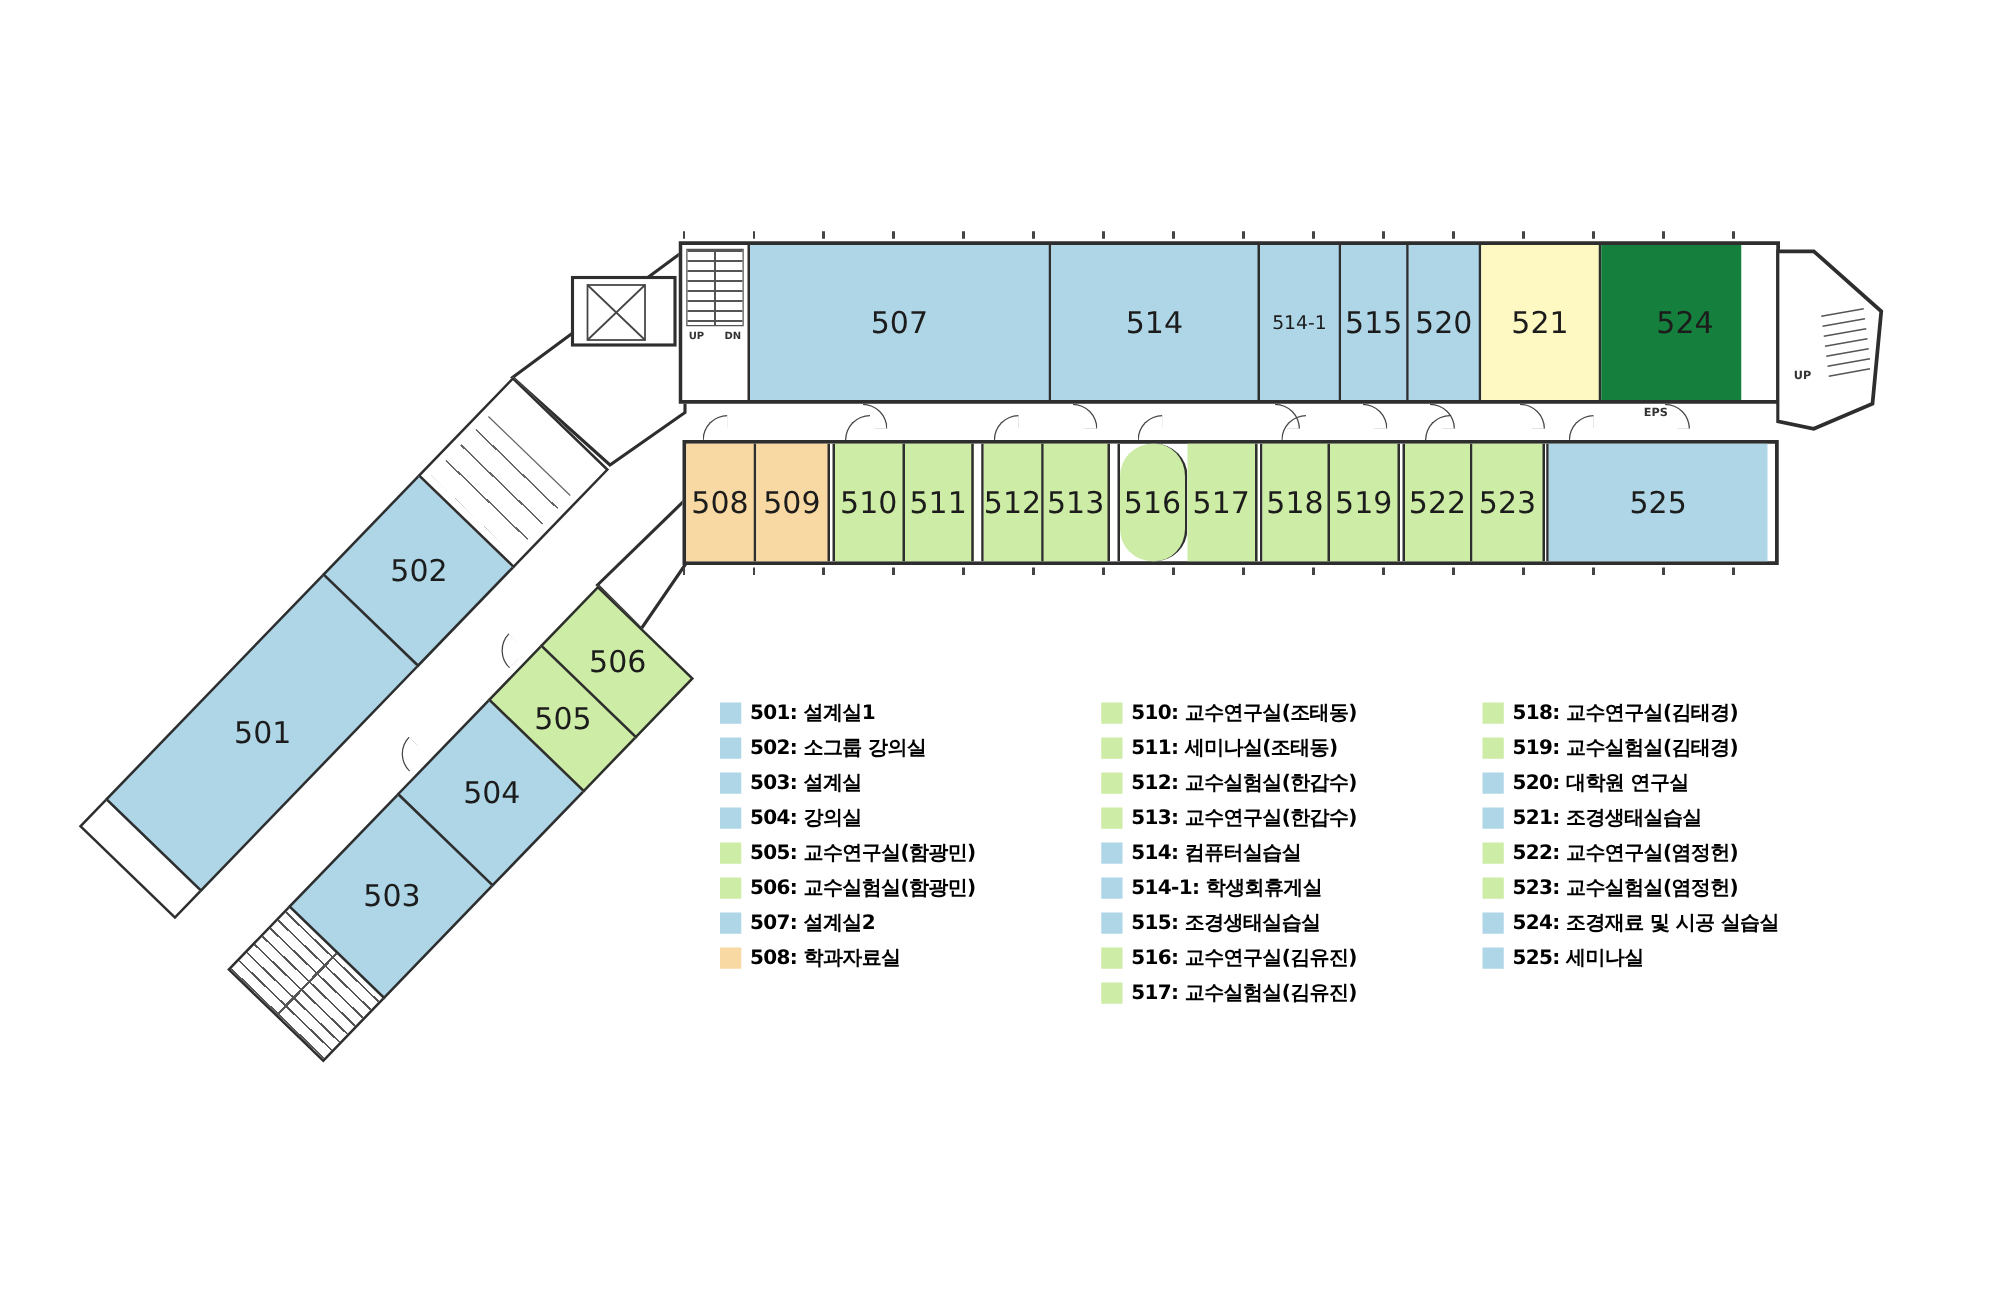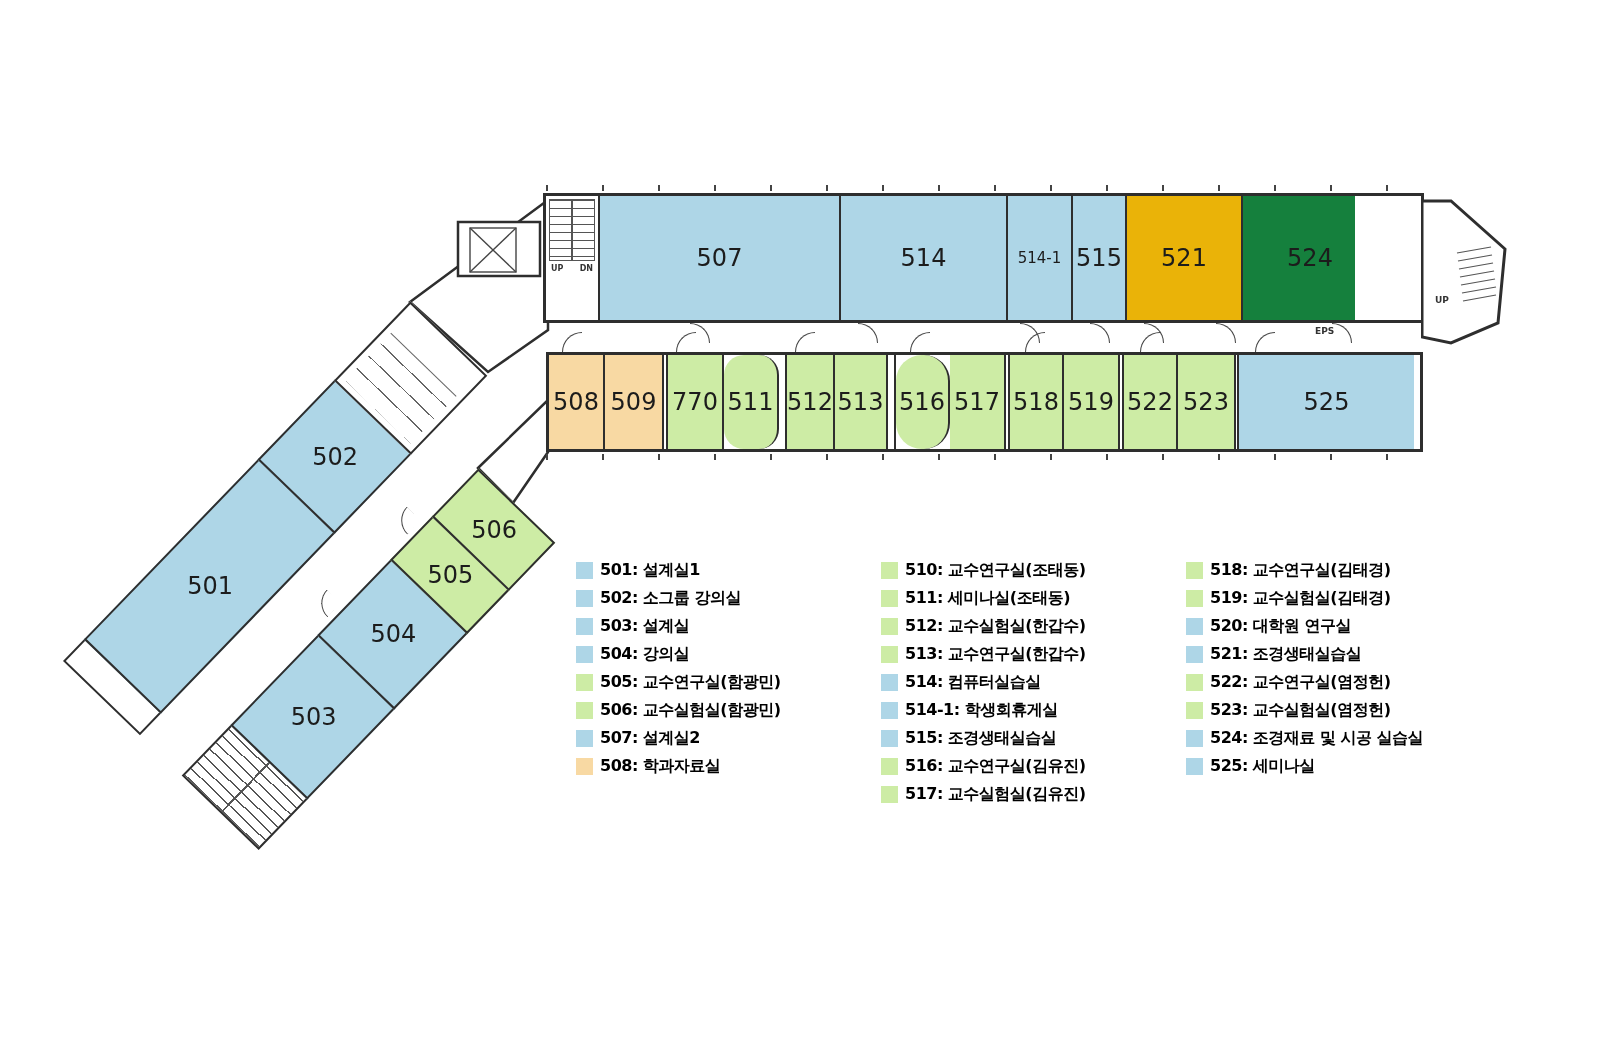"520" div.cell { html: none -> <div> <span>520</span> </div> }
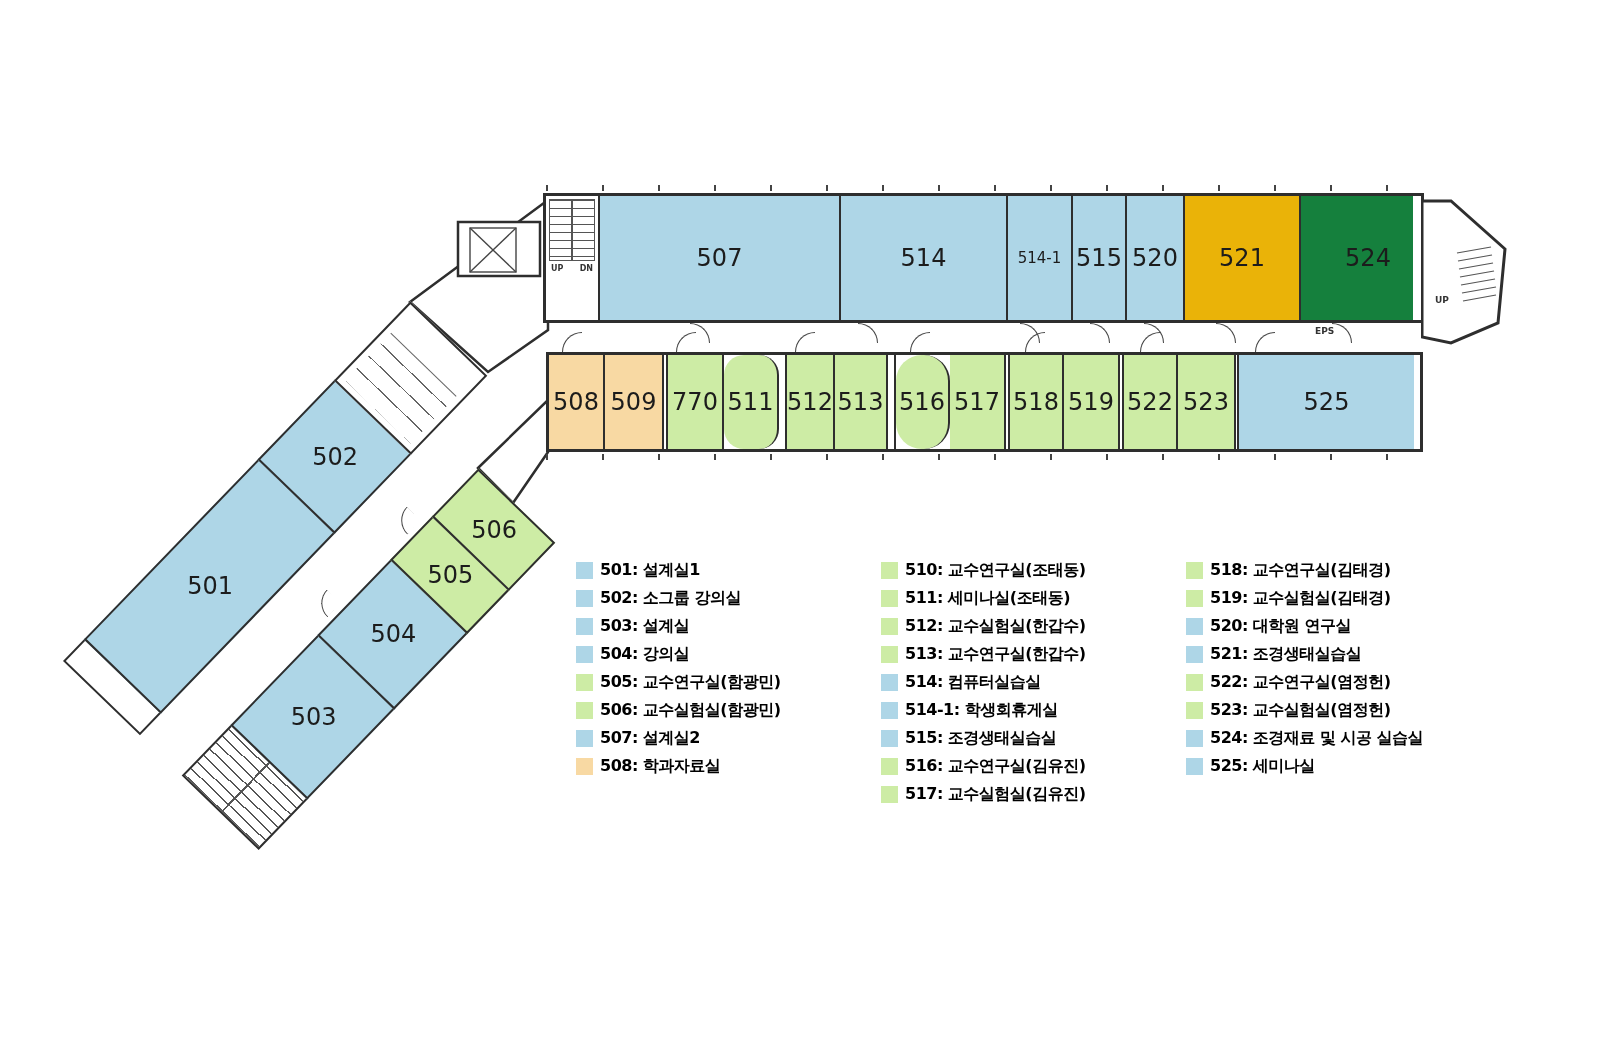"521" div.cell { background: #eab308 -> #fef9c3; width: 116px -> 96px }
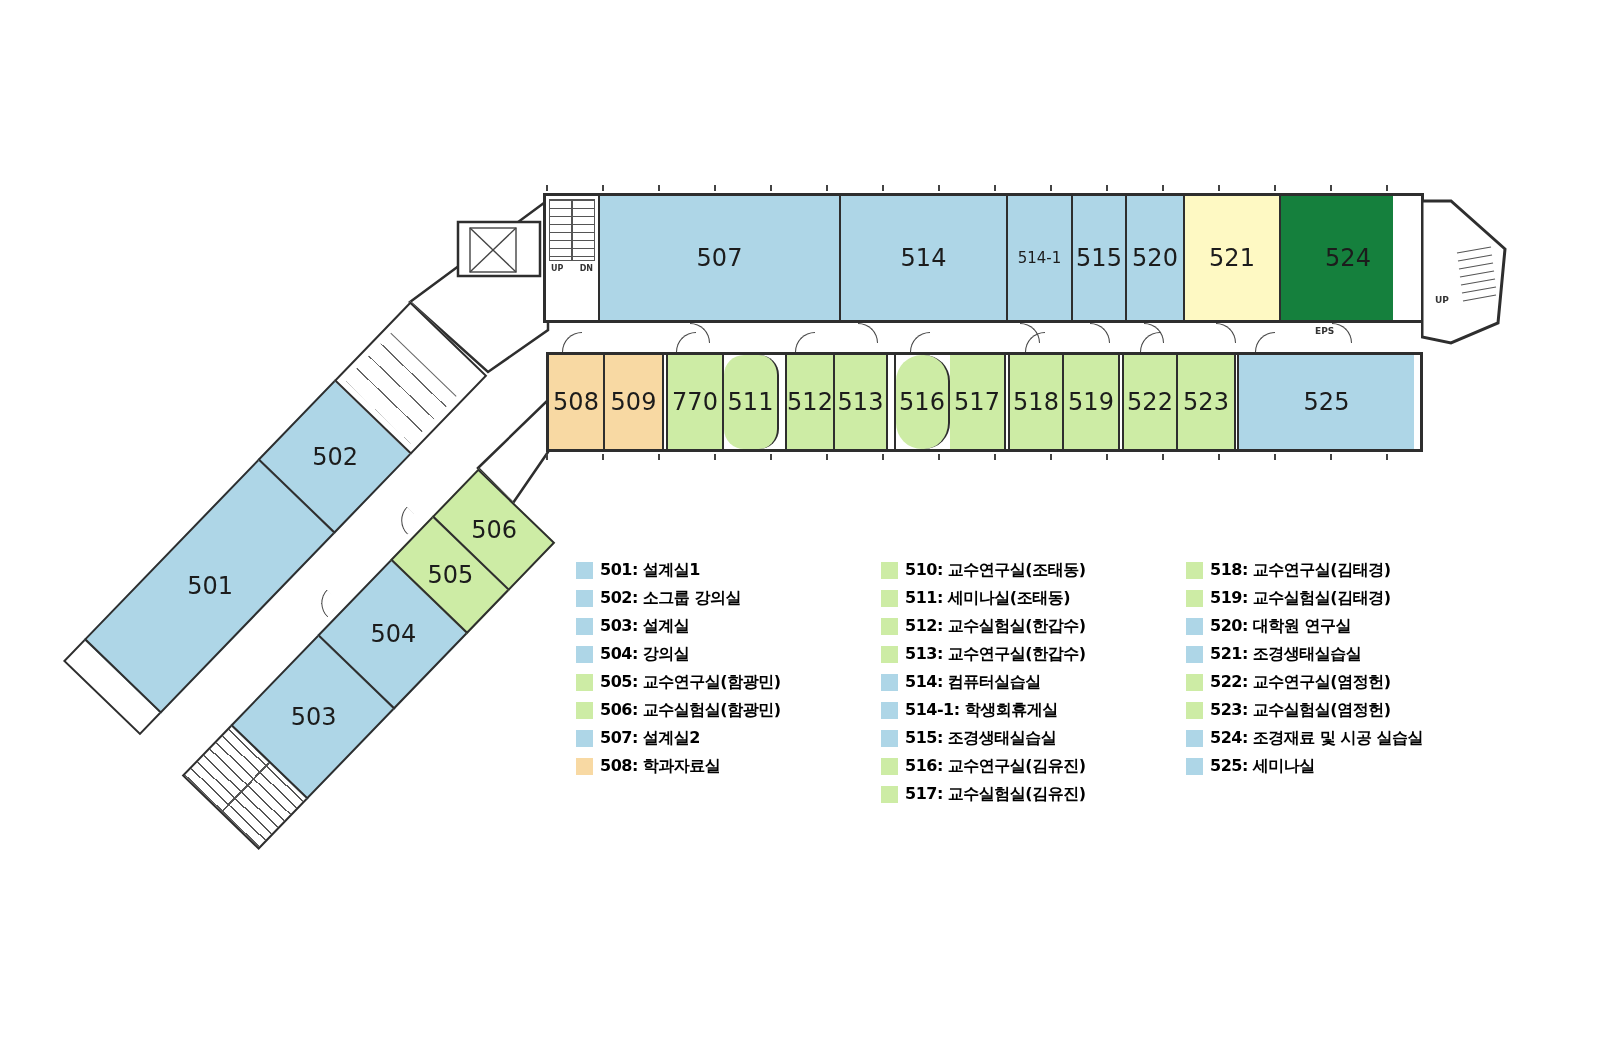"770" span.rnum { text: 770 -> 510 }
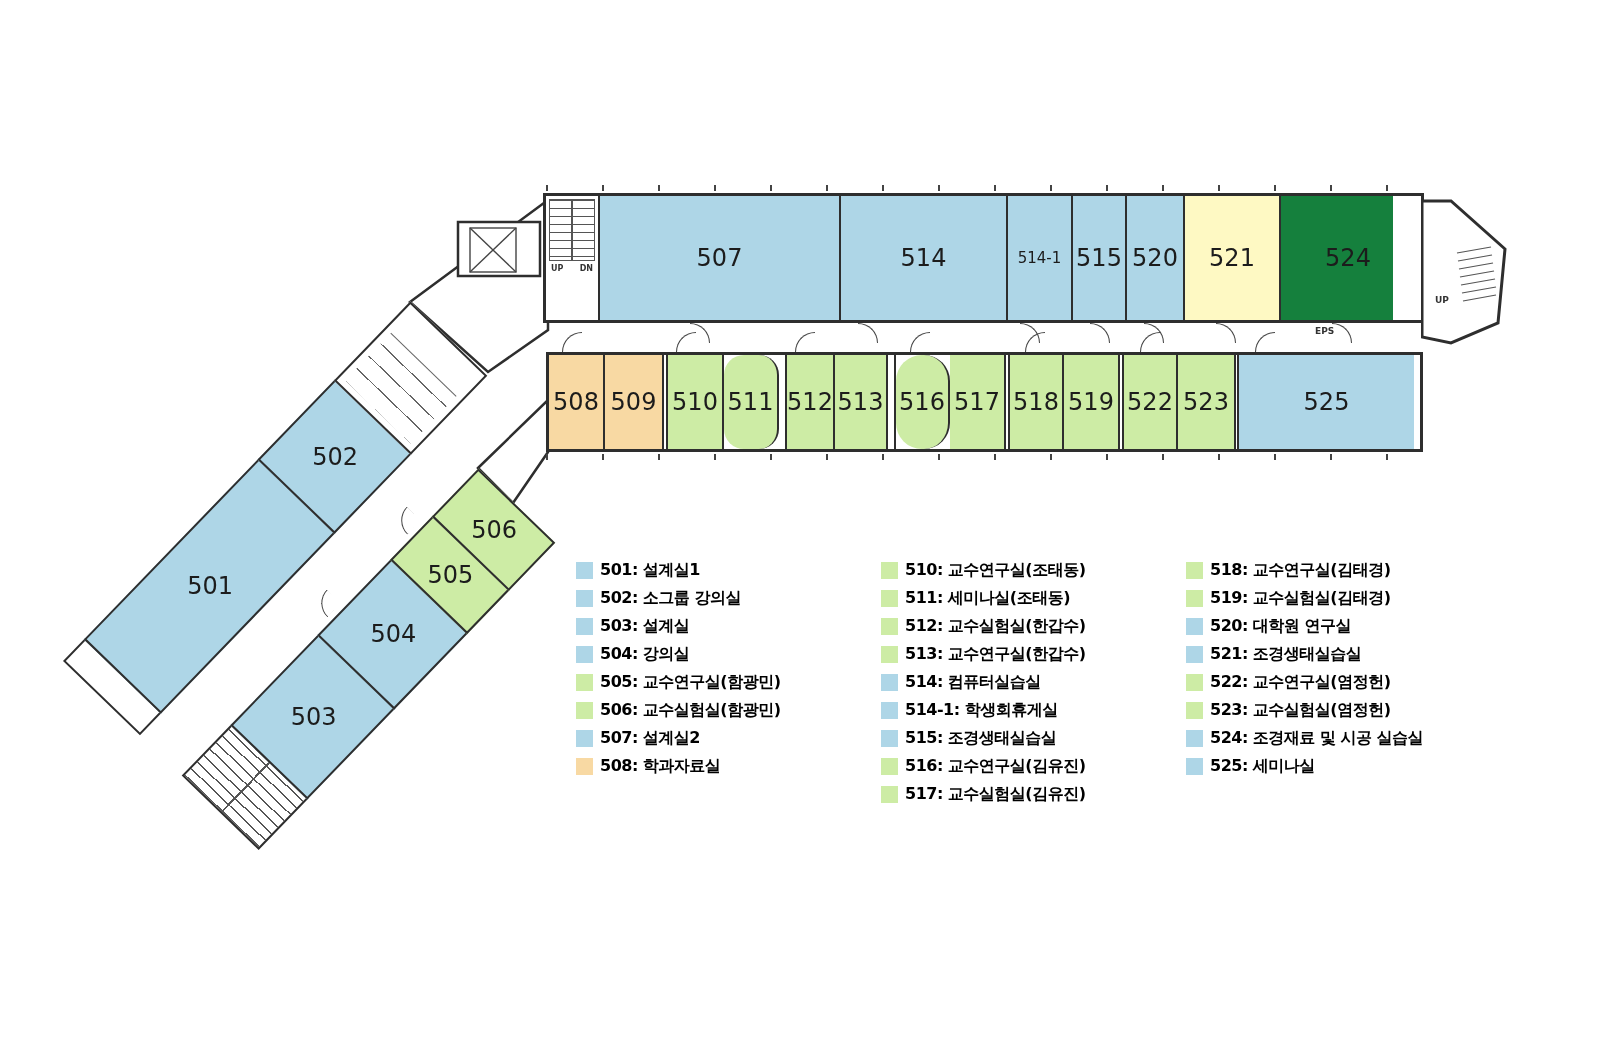"511" div.cell { border-radius: 20px -> none }
